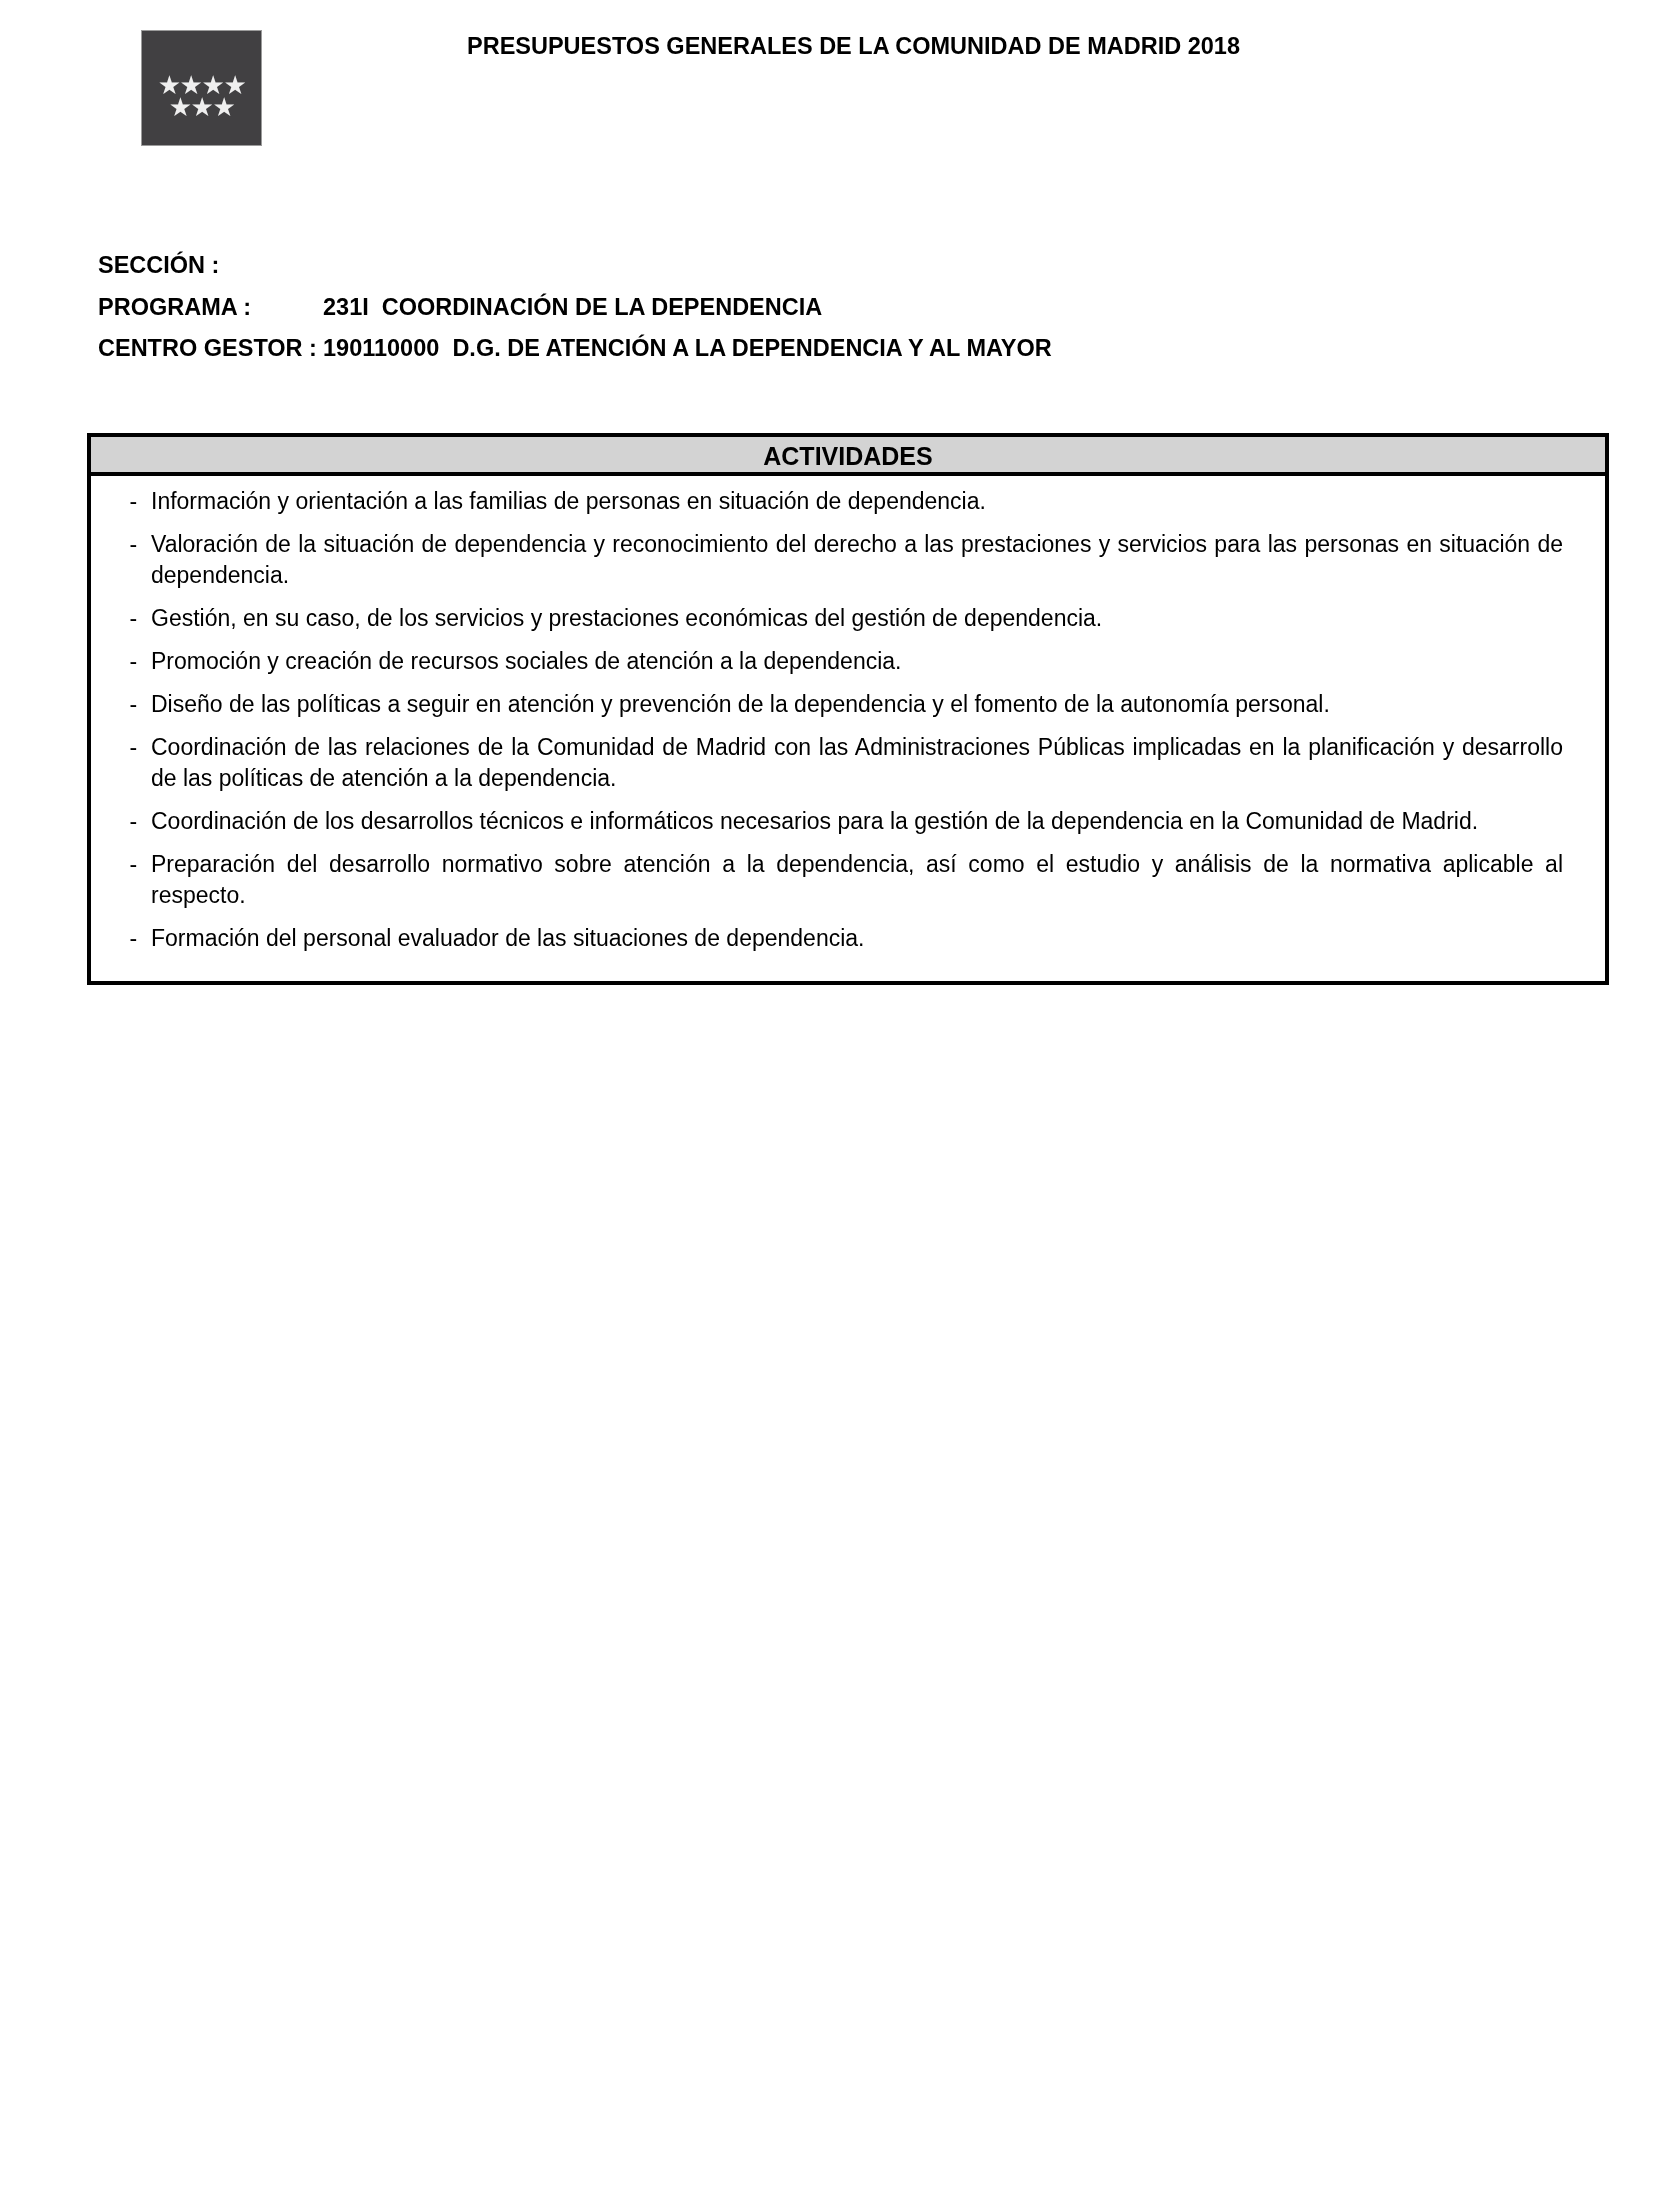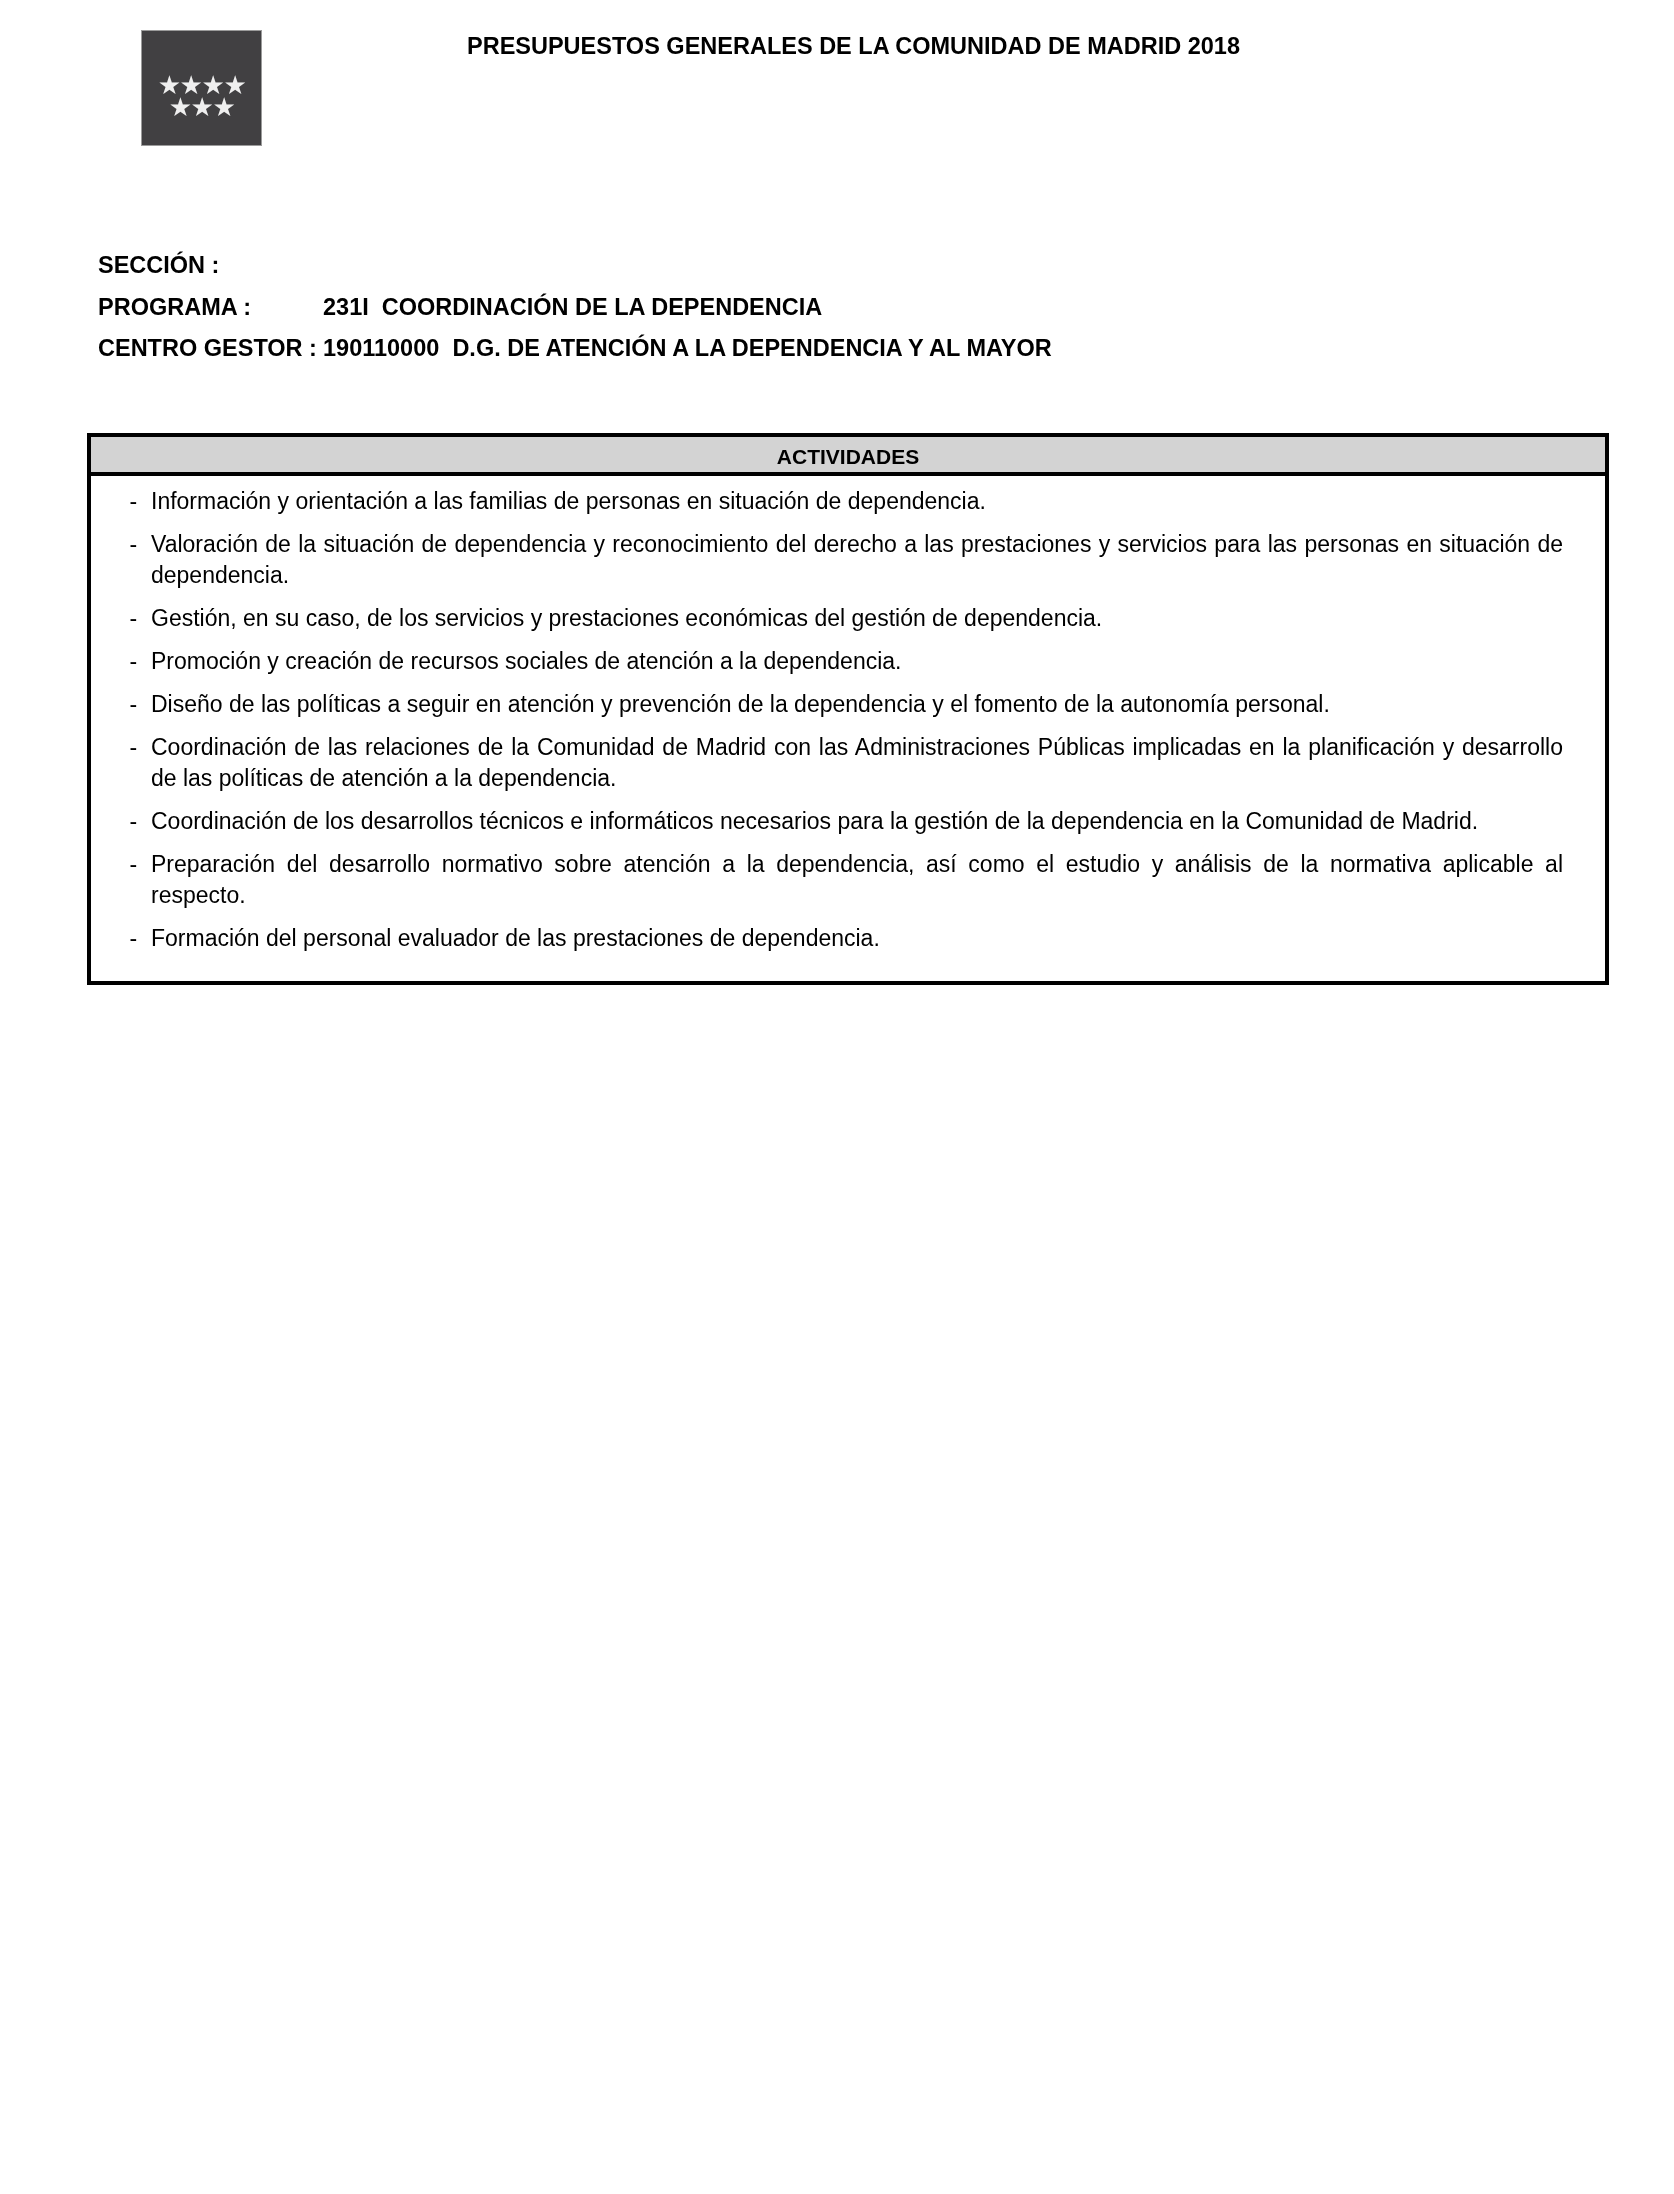"ACTIVIDADES" .activities-header { font-size: 21px -> 25px }
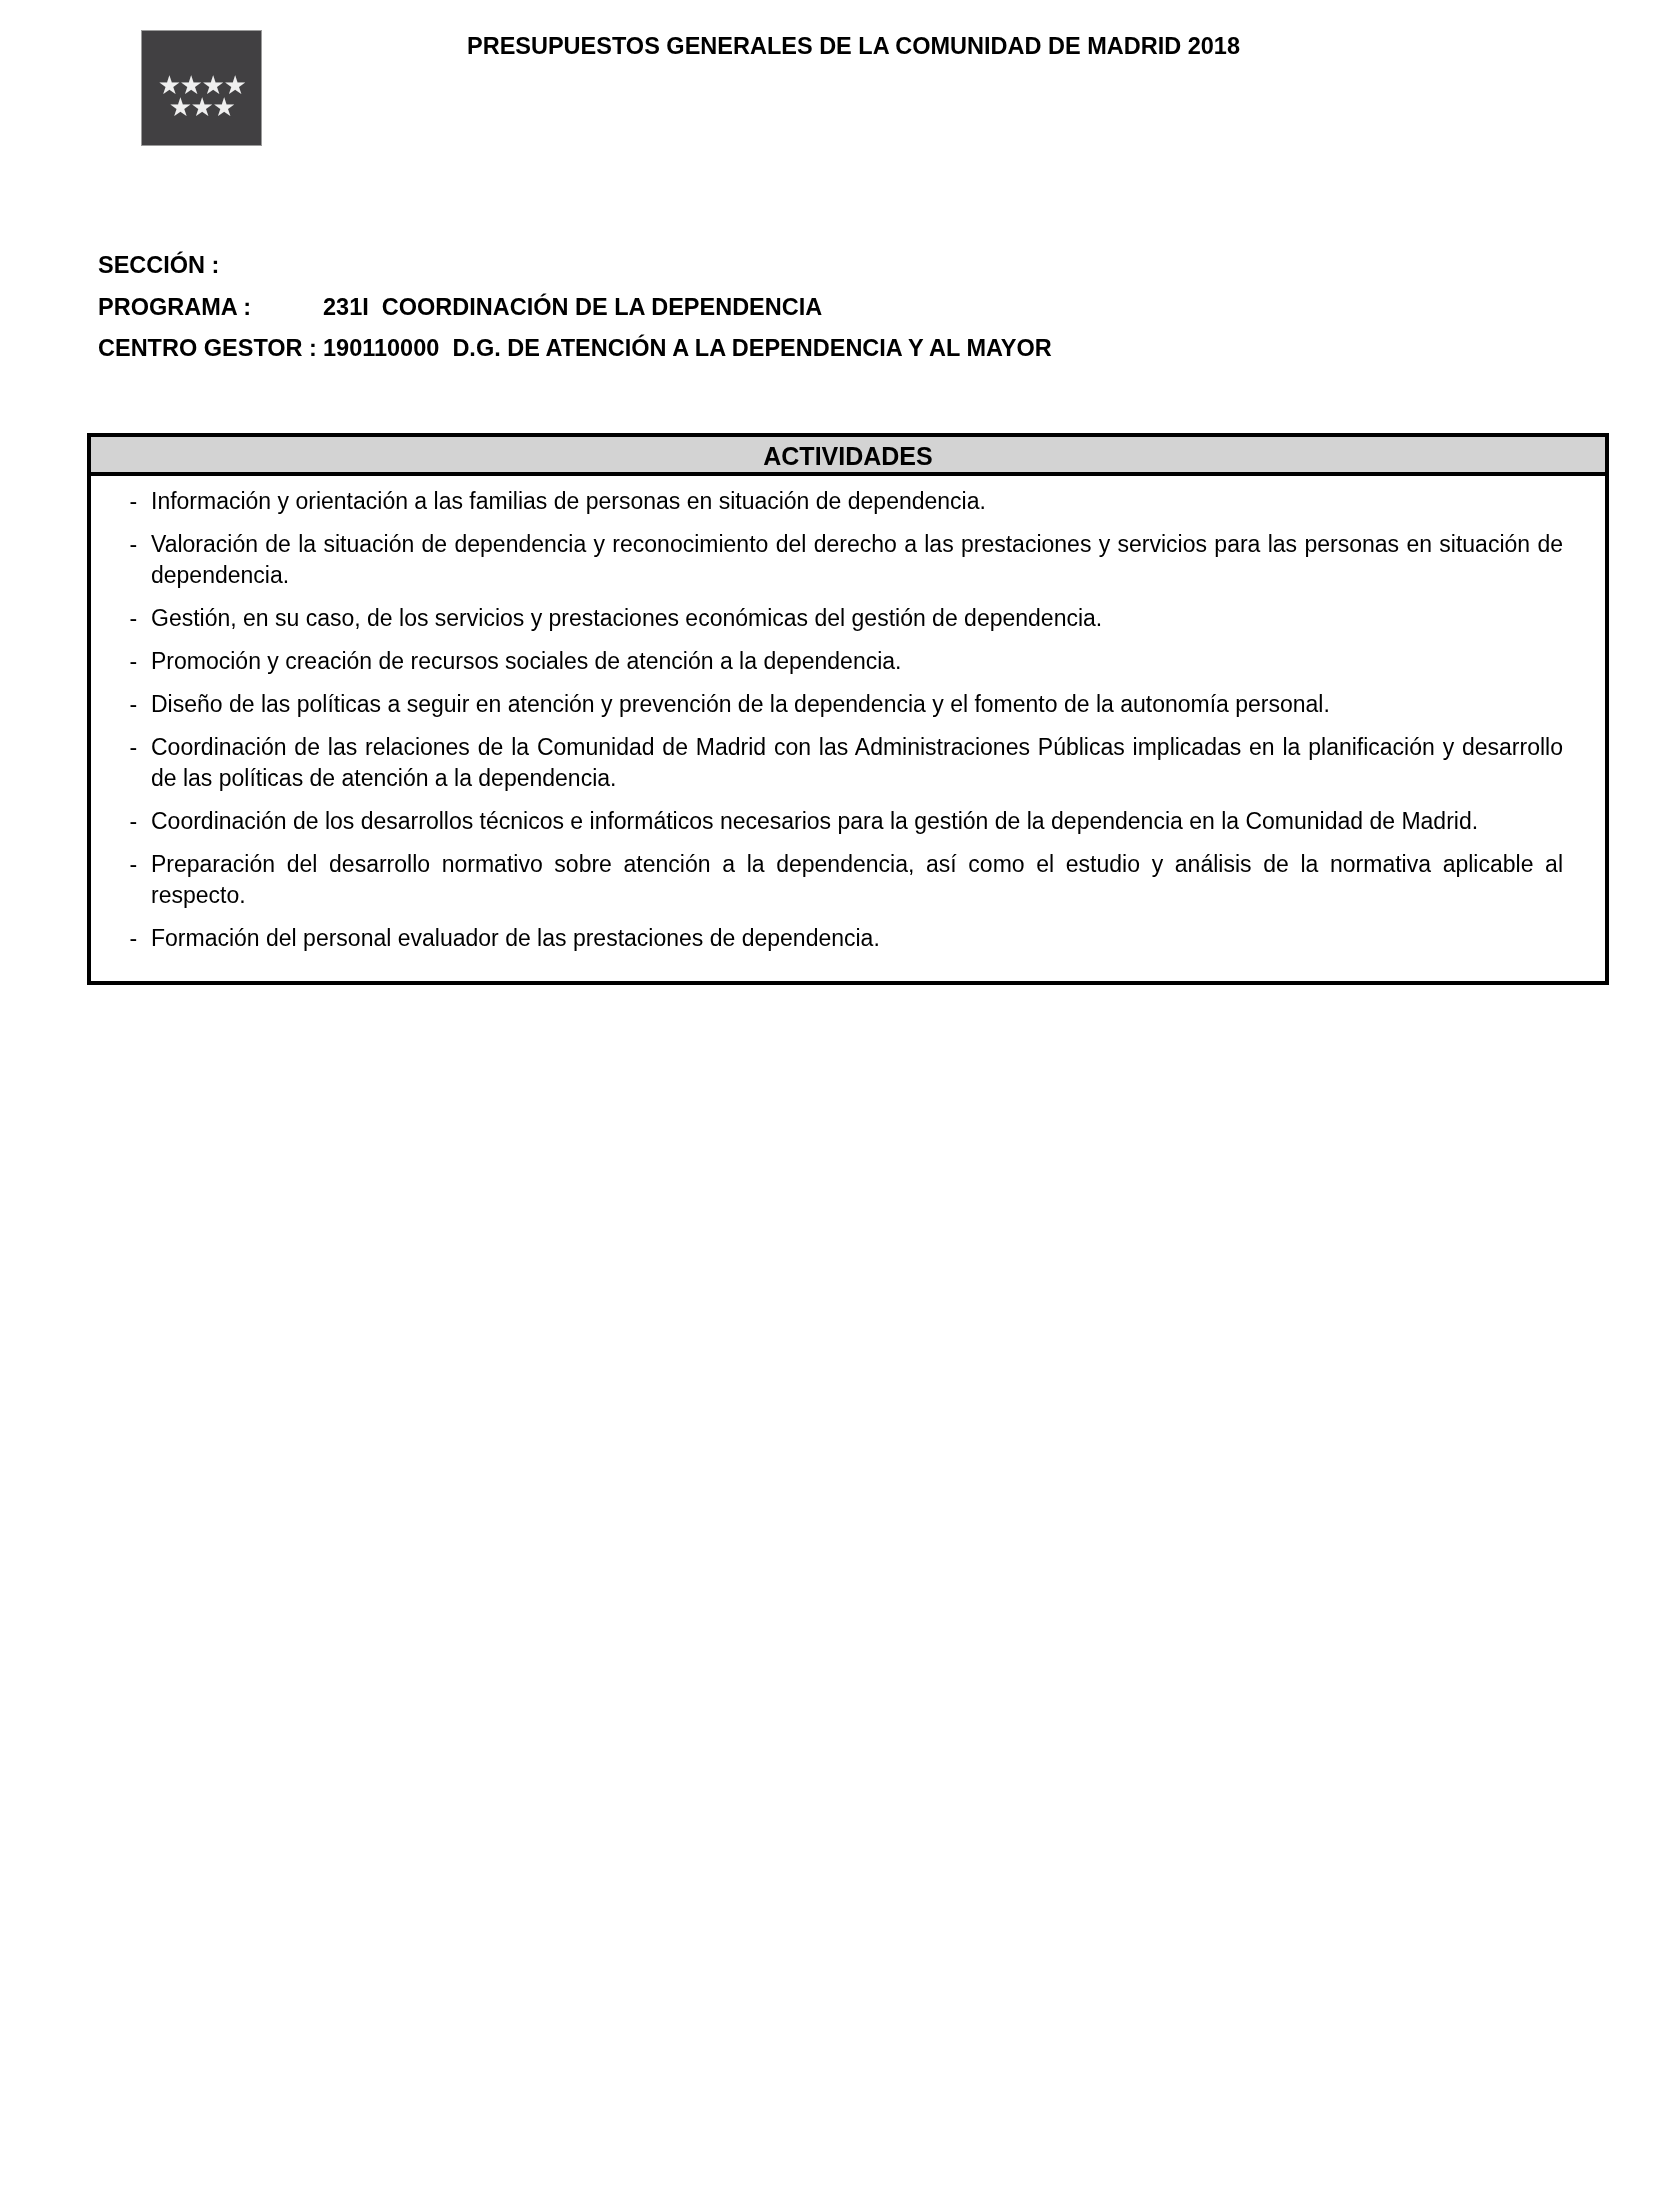"Formación del personal evaluador de" span { text: prestaciones -> situaciones }
